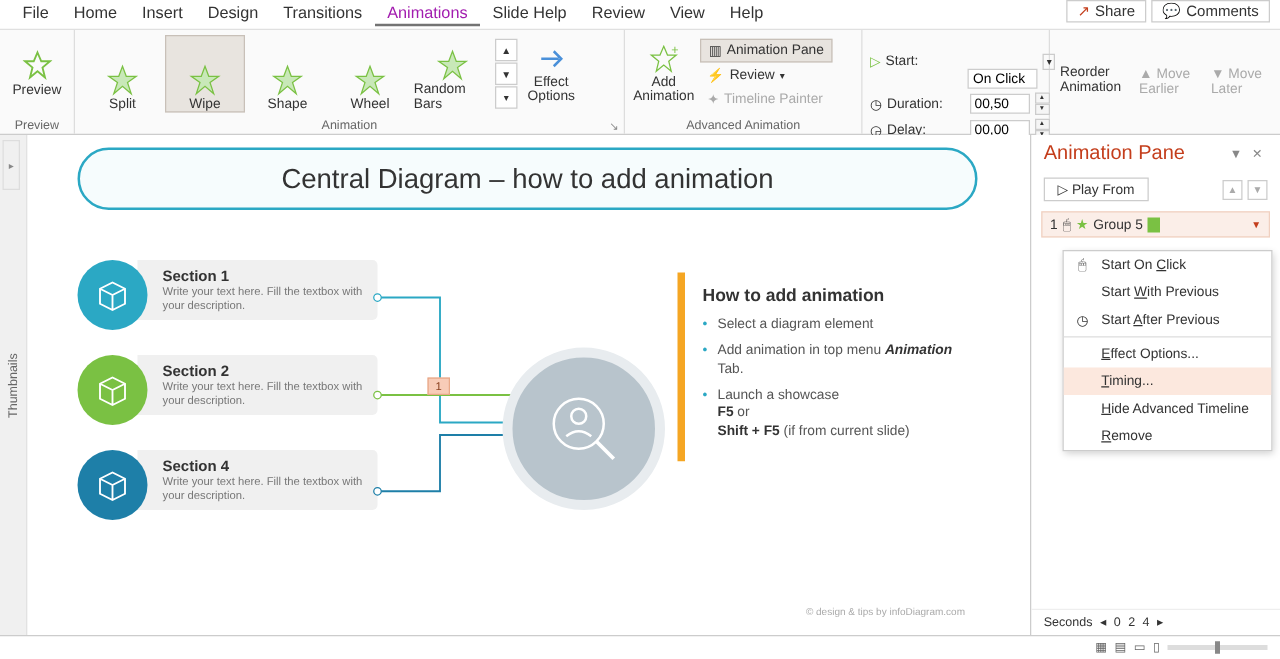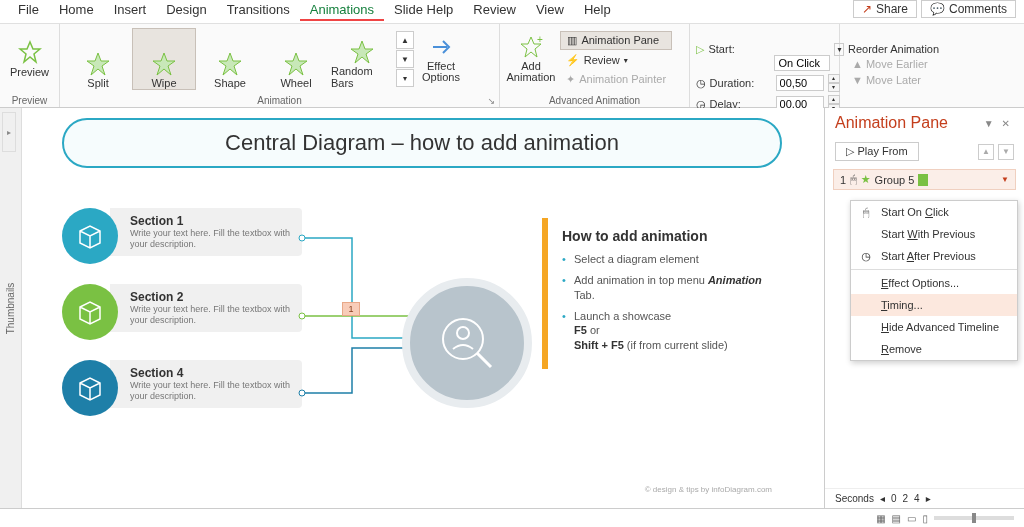"Animations" .menubar-item.active { border-bottom: 2px solid #ef4444 -> 2px solid #737373; color: #15803d -> #a21caf }
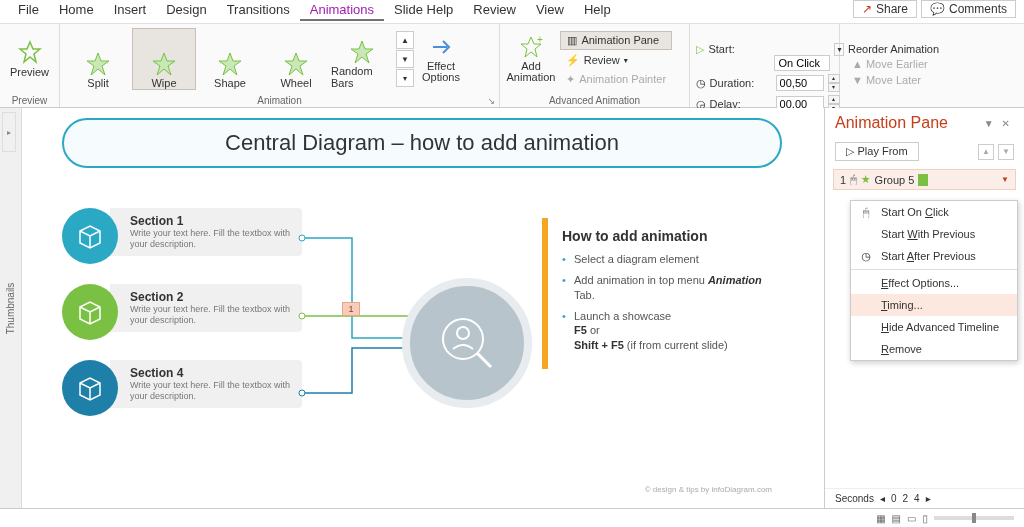"Reorder Animation" .reorder-col { flex-direction: column -> row }
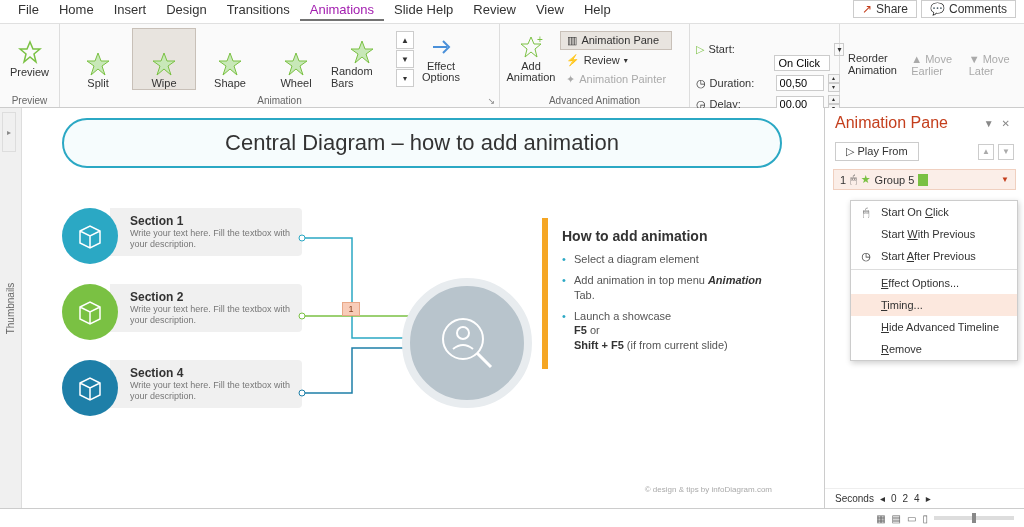"Animation Painter" span { text: Animation -> Timeline }
